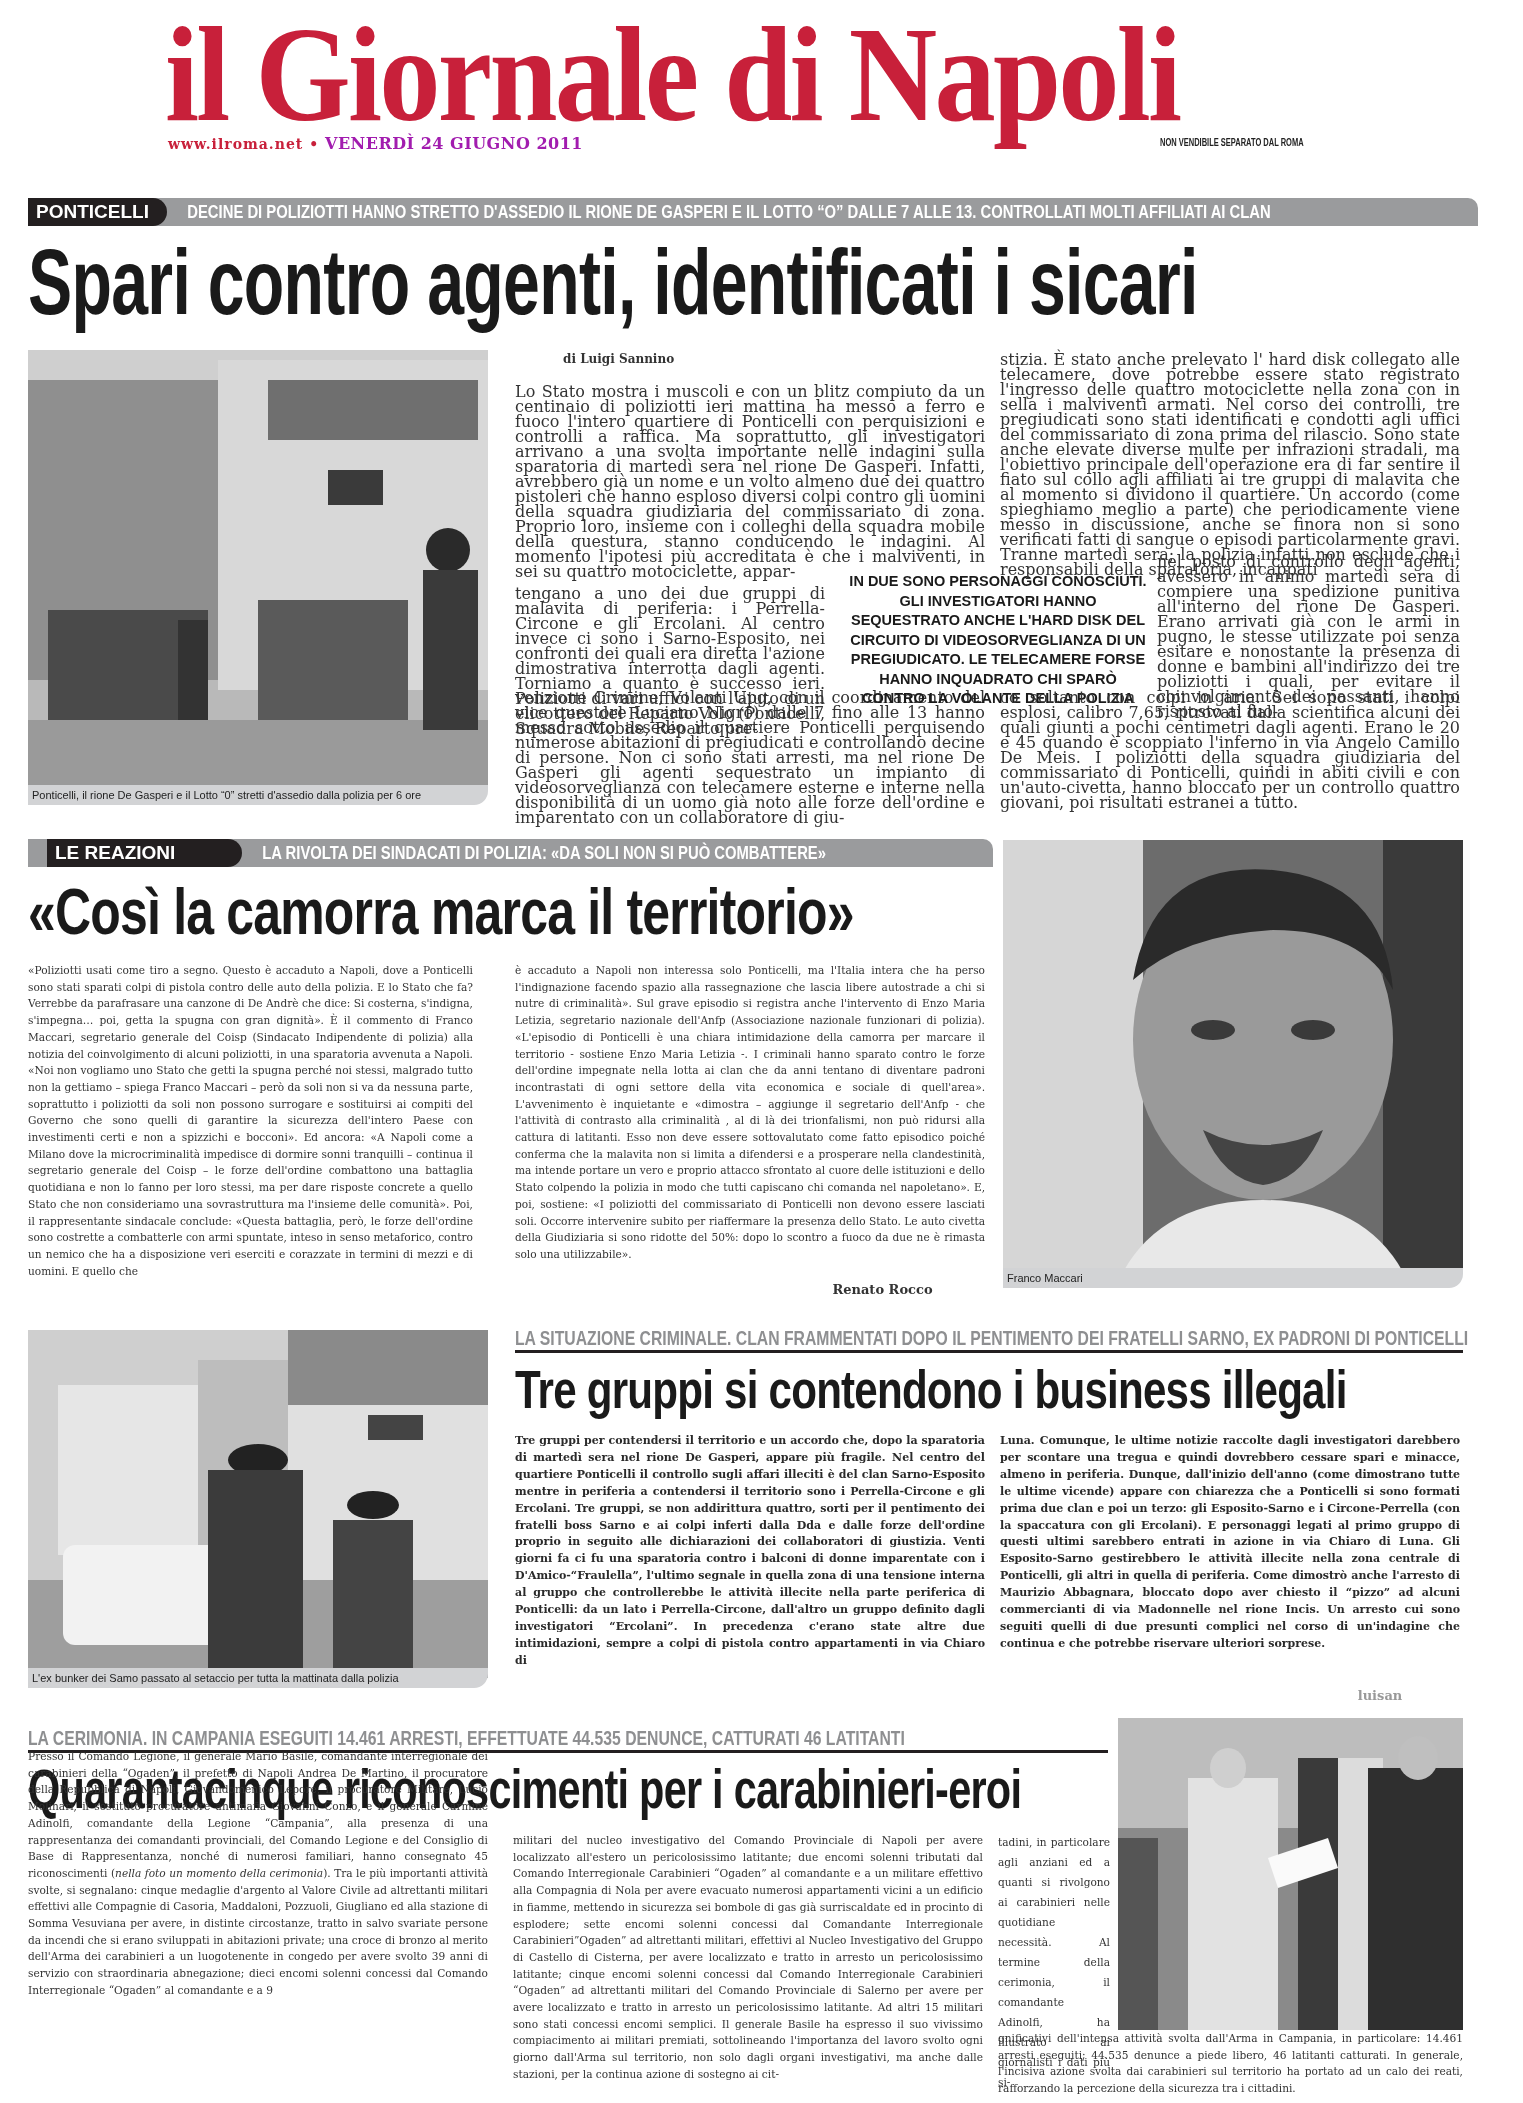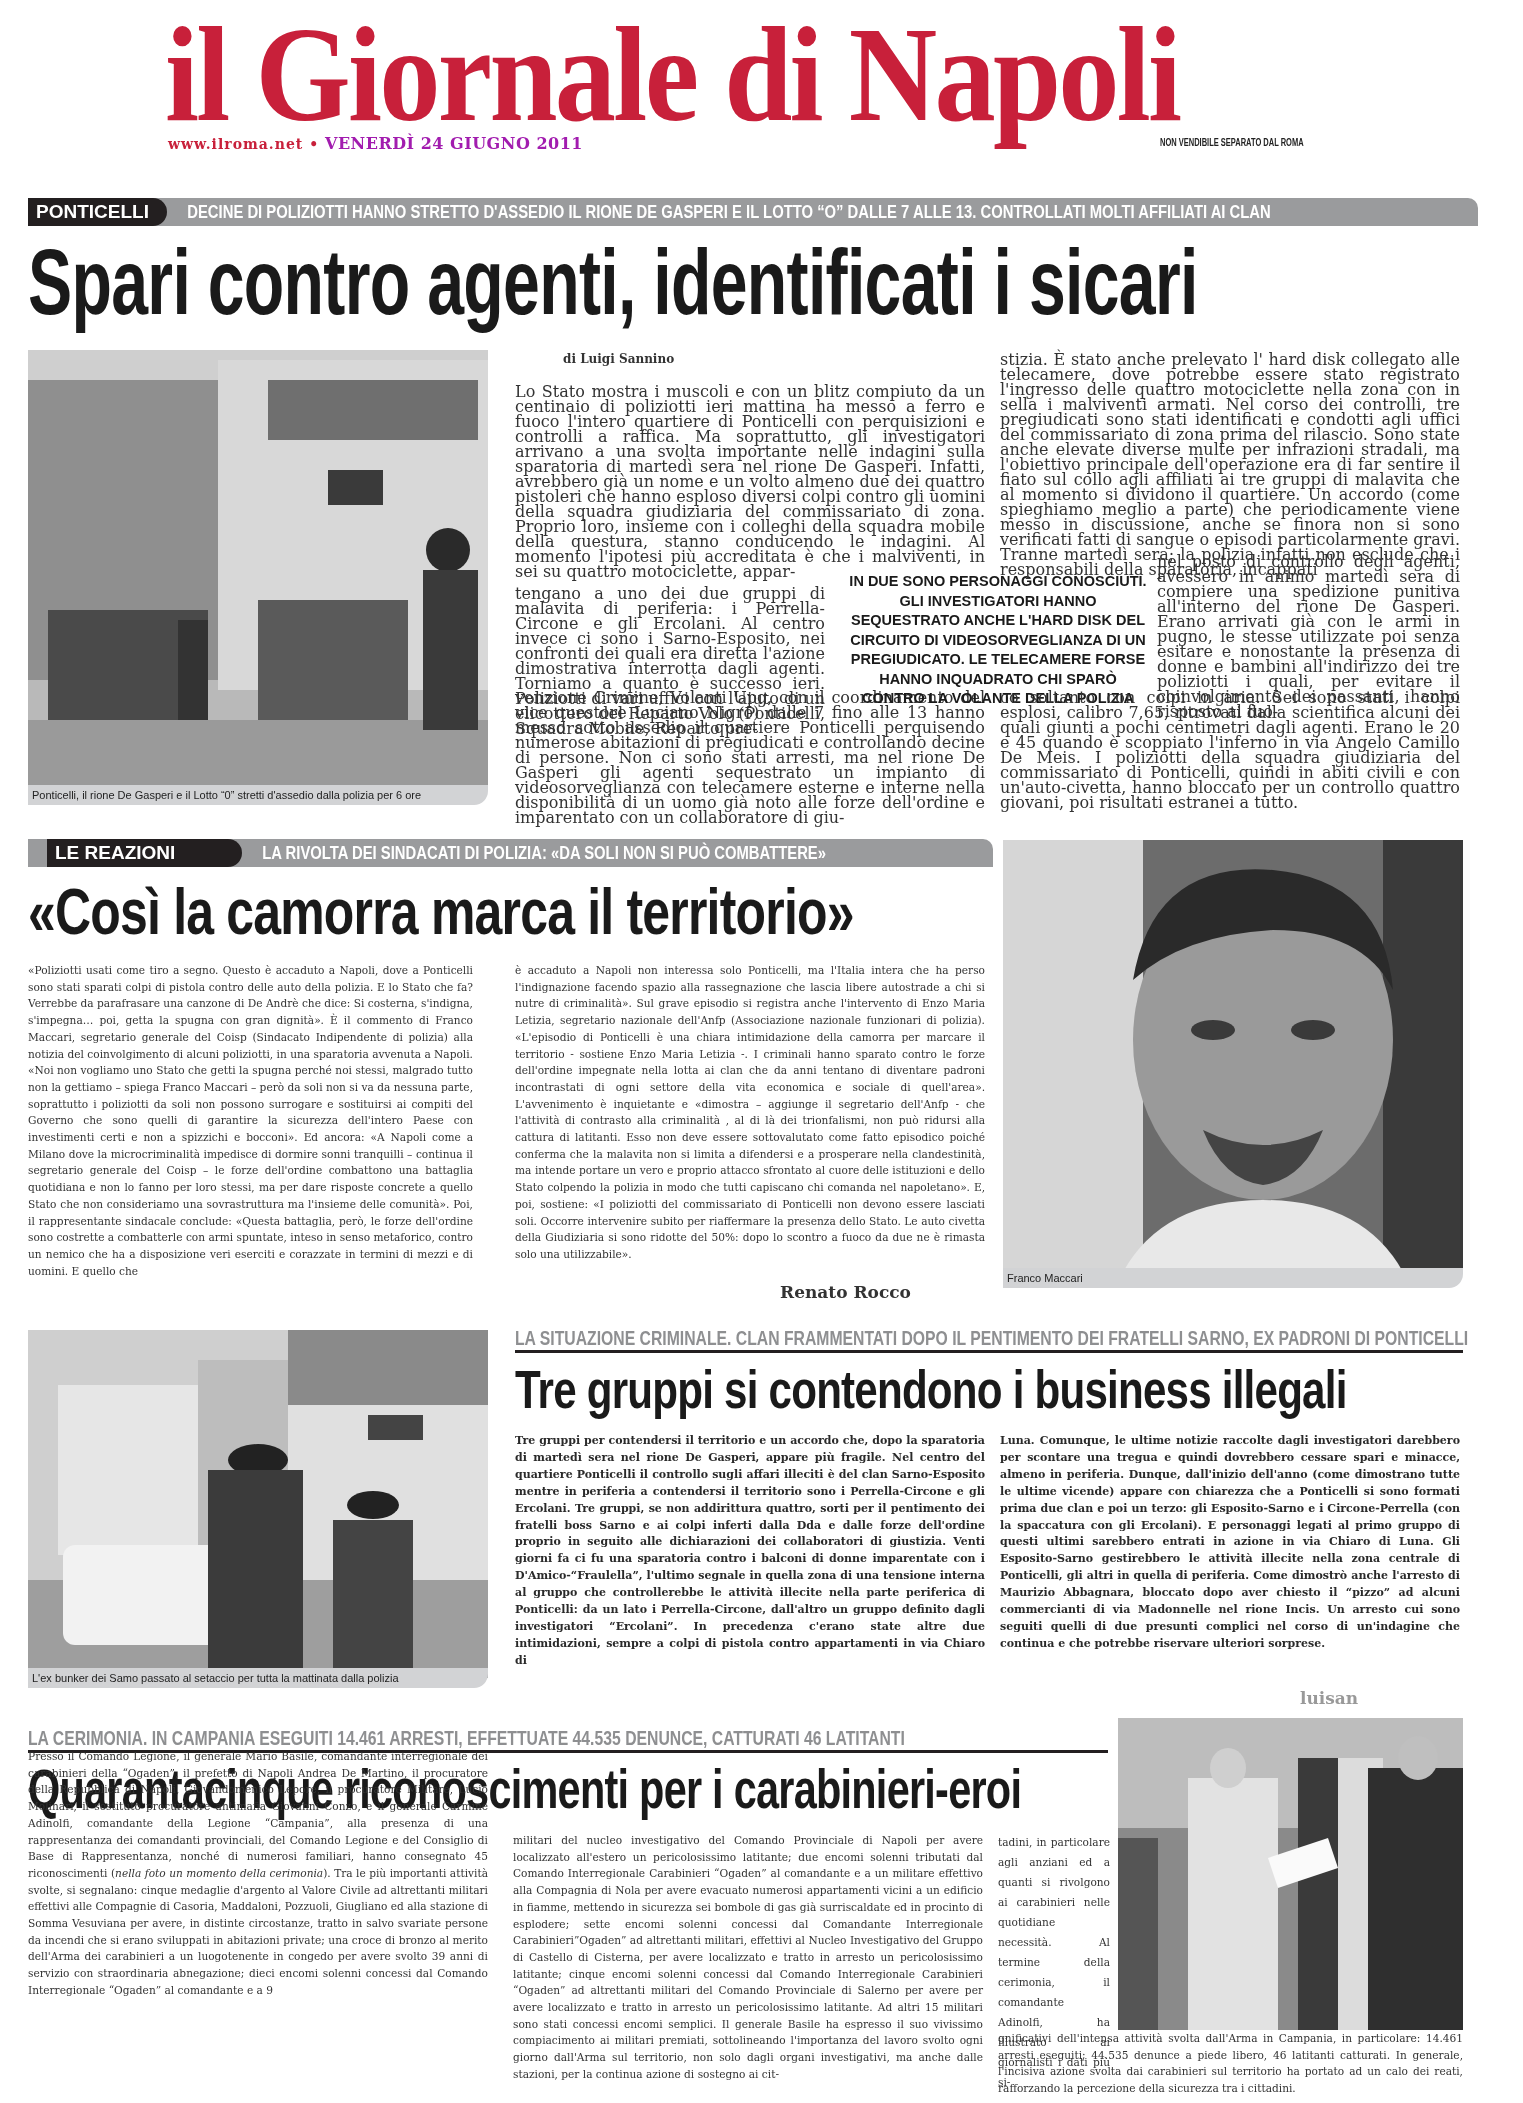"Renato Rocco" .signature { font-size: 17px -> 13px; text-align: left -> center }
